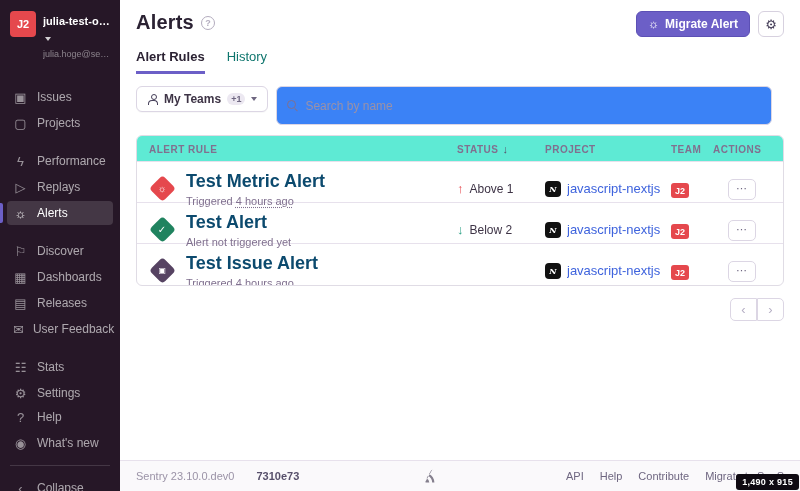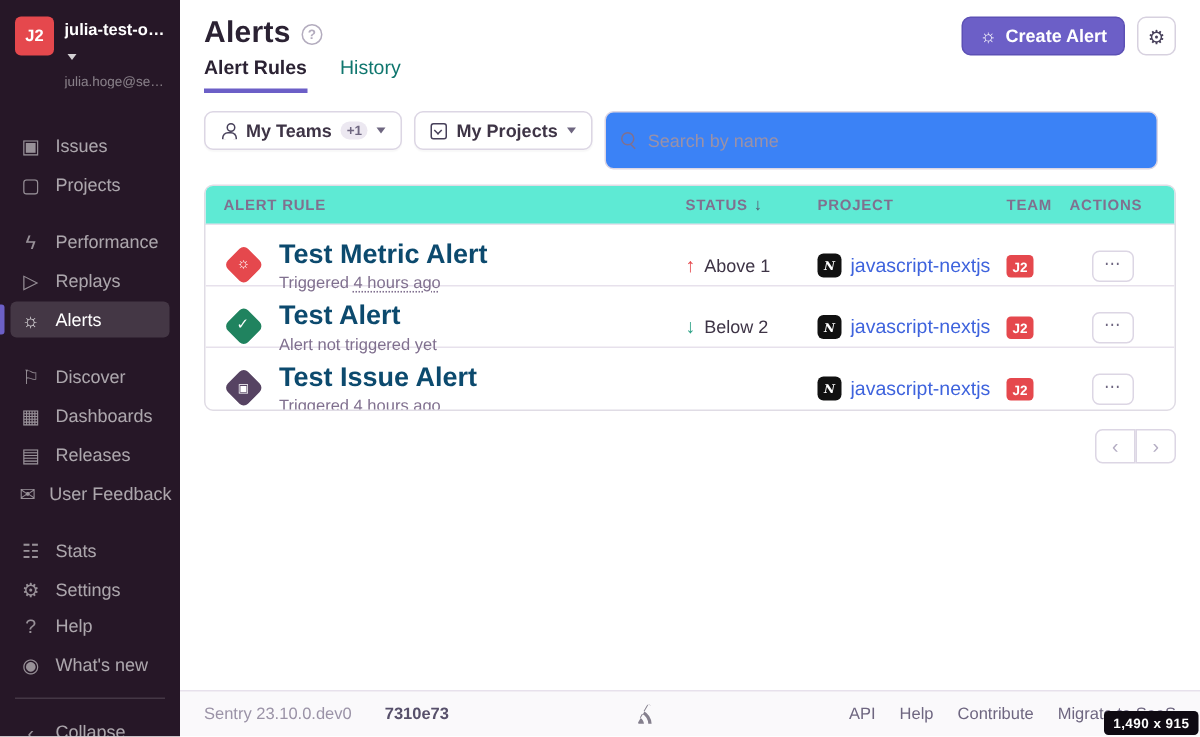"Create Alert" span { text: Create -> Migrate }
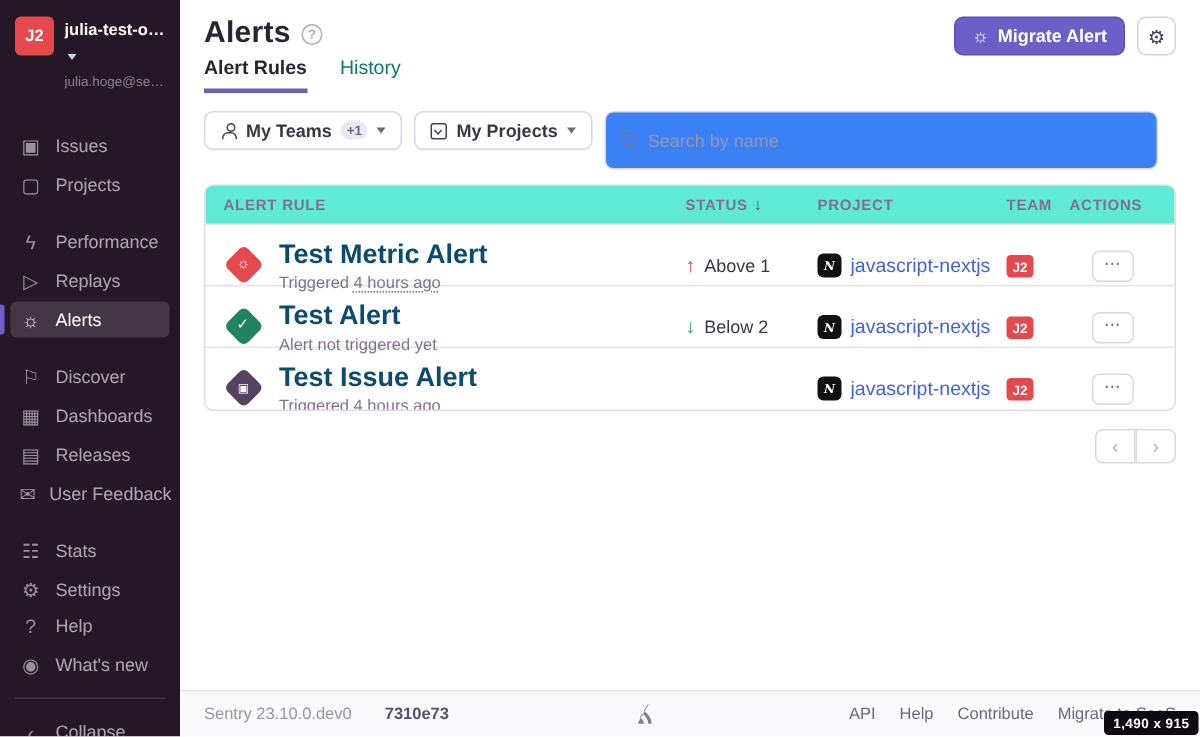"Alert Rules" .tabs { margin-top: none -> 12px }
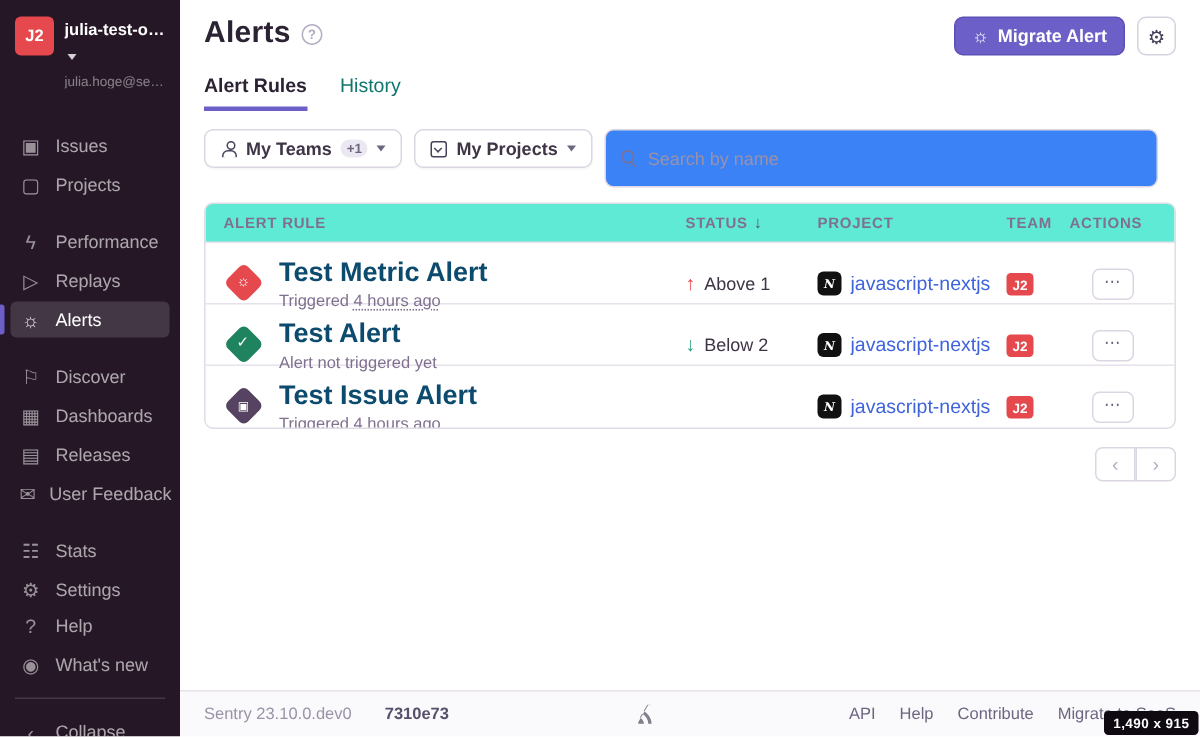"My Projects" button.filter-btn { html: <button> <span></span> <span>My Projects</span> <span></span> </button> -> none }
